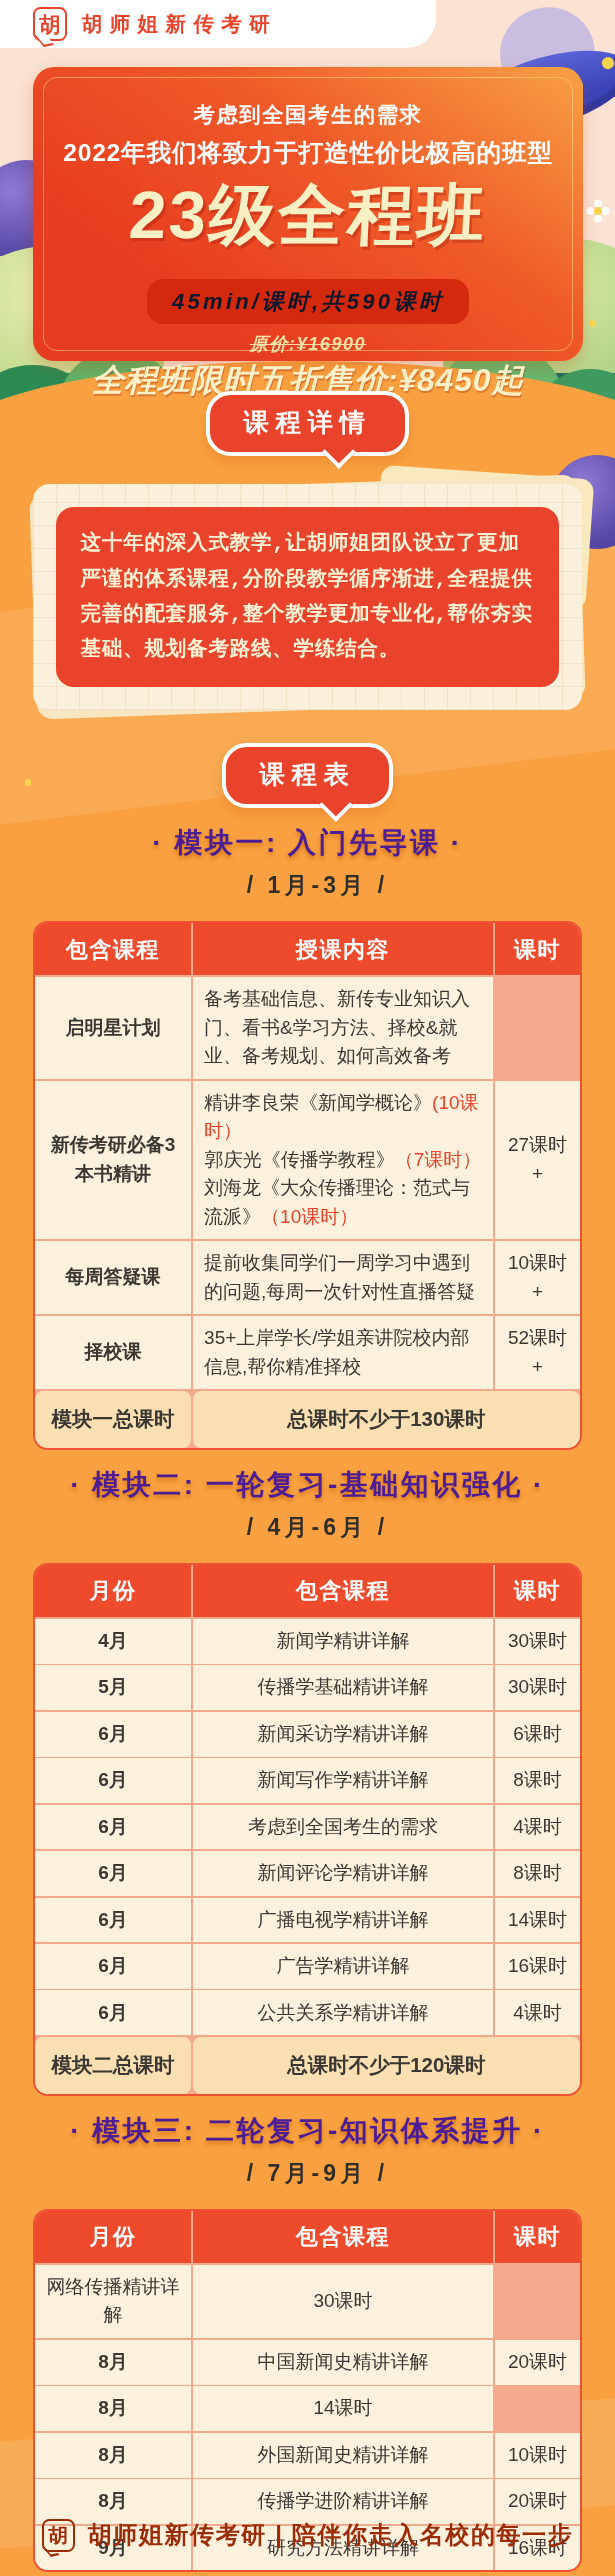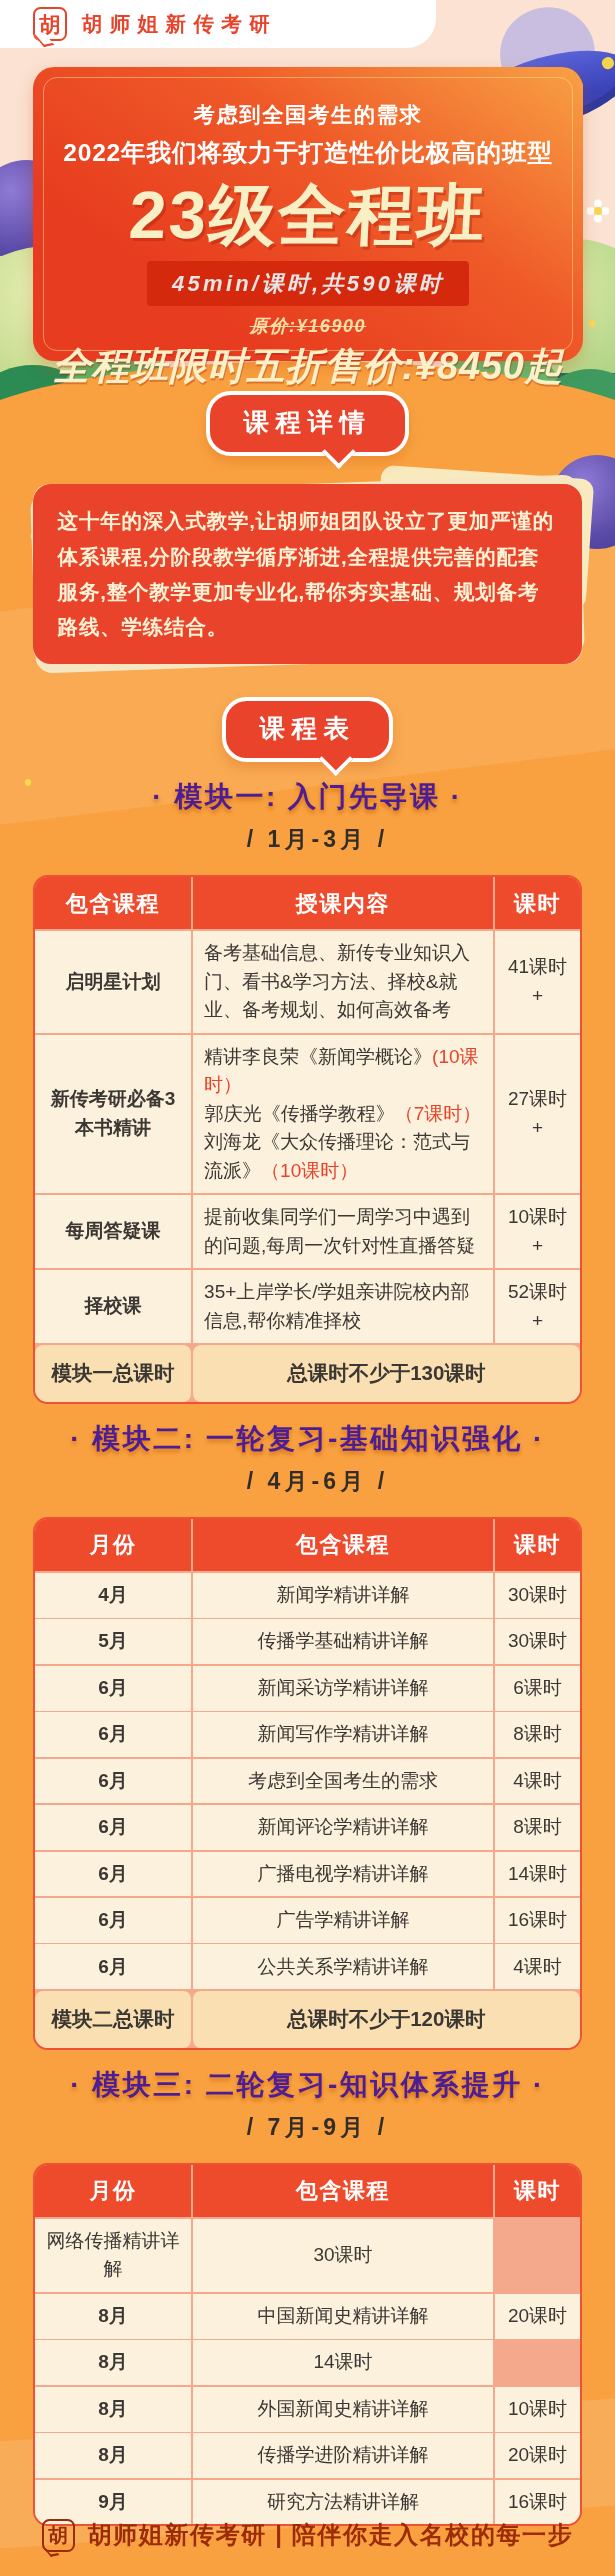"45min/课时,共590课时" .hero-pill { border-radius: 4px -> 16px; color: #e5e5e5 -> #0f172a; margin-top: 0 -> 18px }
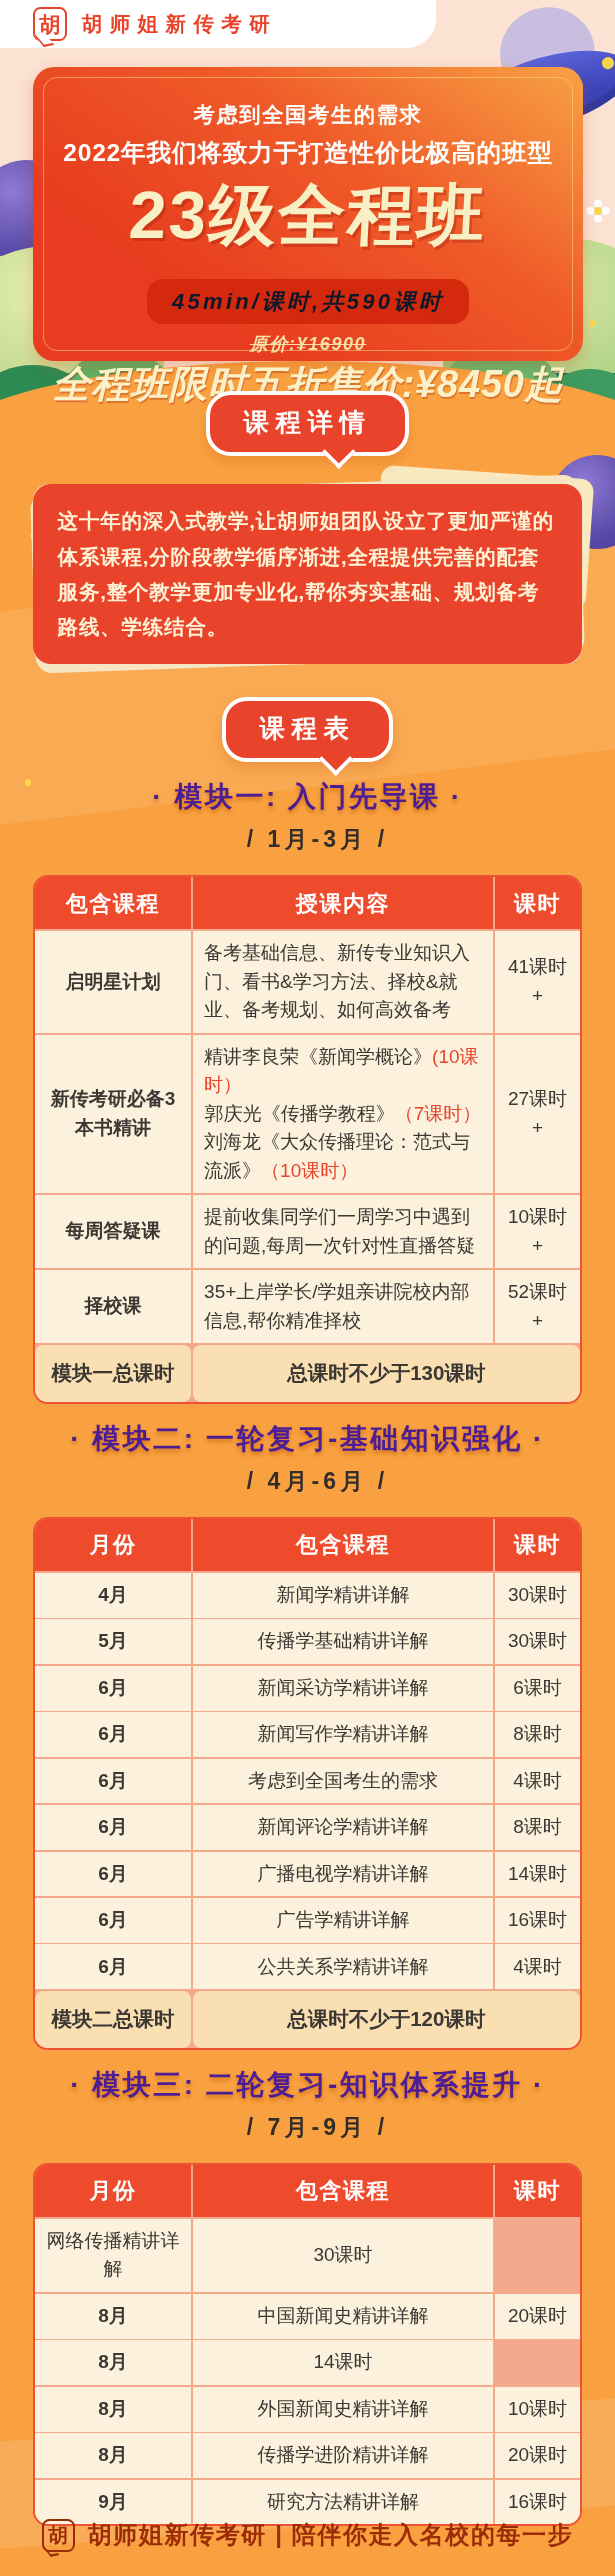"全程班限时五折售价:¥8450起" .hero-sale { font-size: 38px -> 32px }
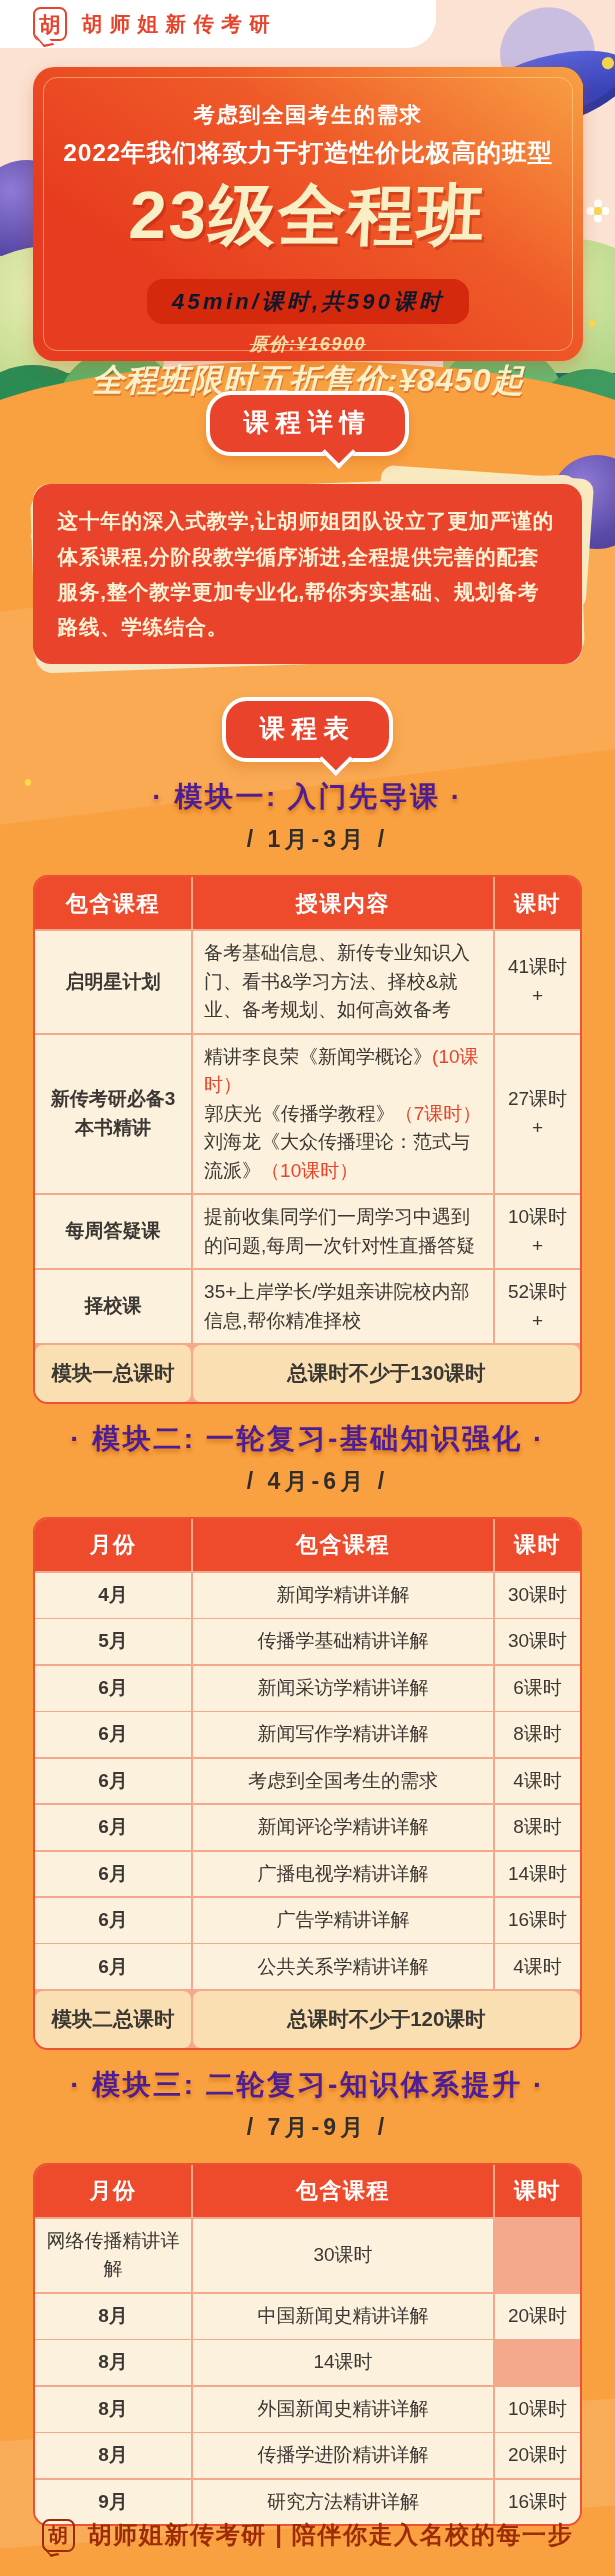"这十年的深入式教学,让胡师姐团队设立了更加严谨的体系课程,分阶段教学循序渐进,全" .paper { font-family: none -> Liberation Mono, monospace; padding: none -> 23px }
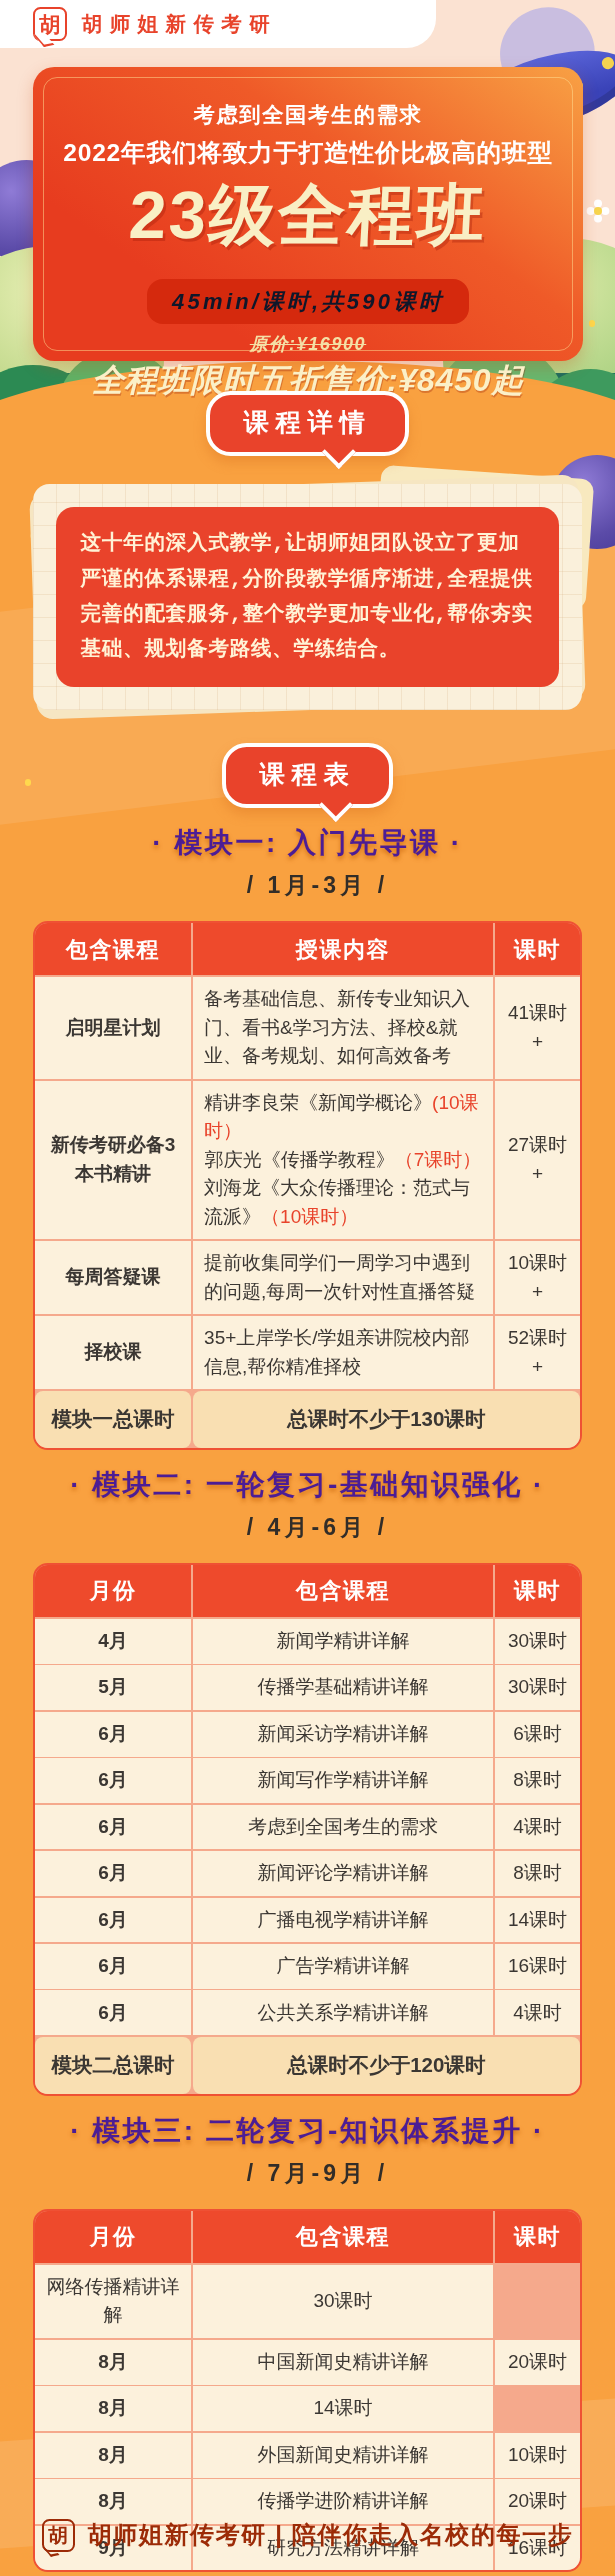"41课时+" div.td-hours { html: <div>41课时+</div> -> none }
